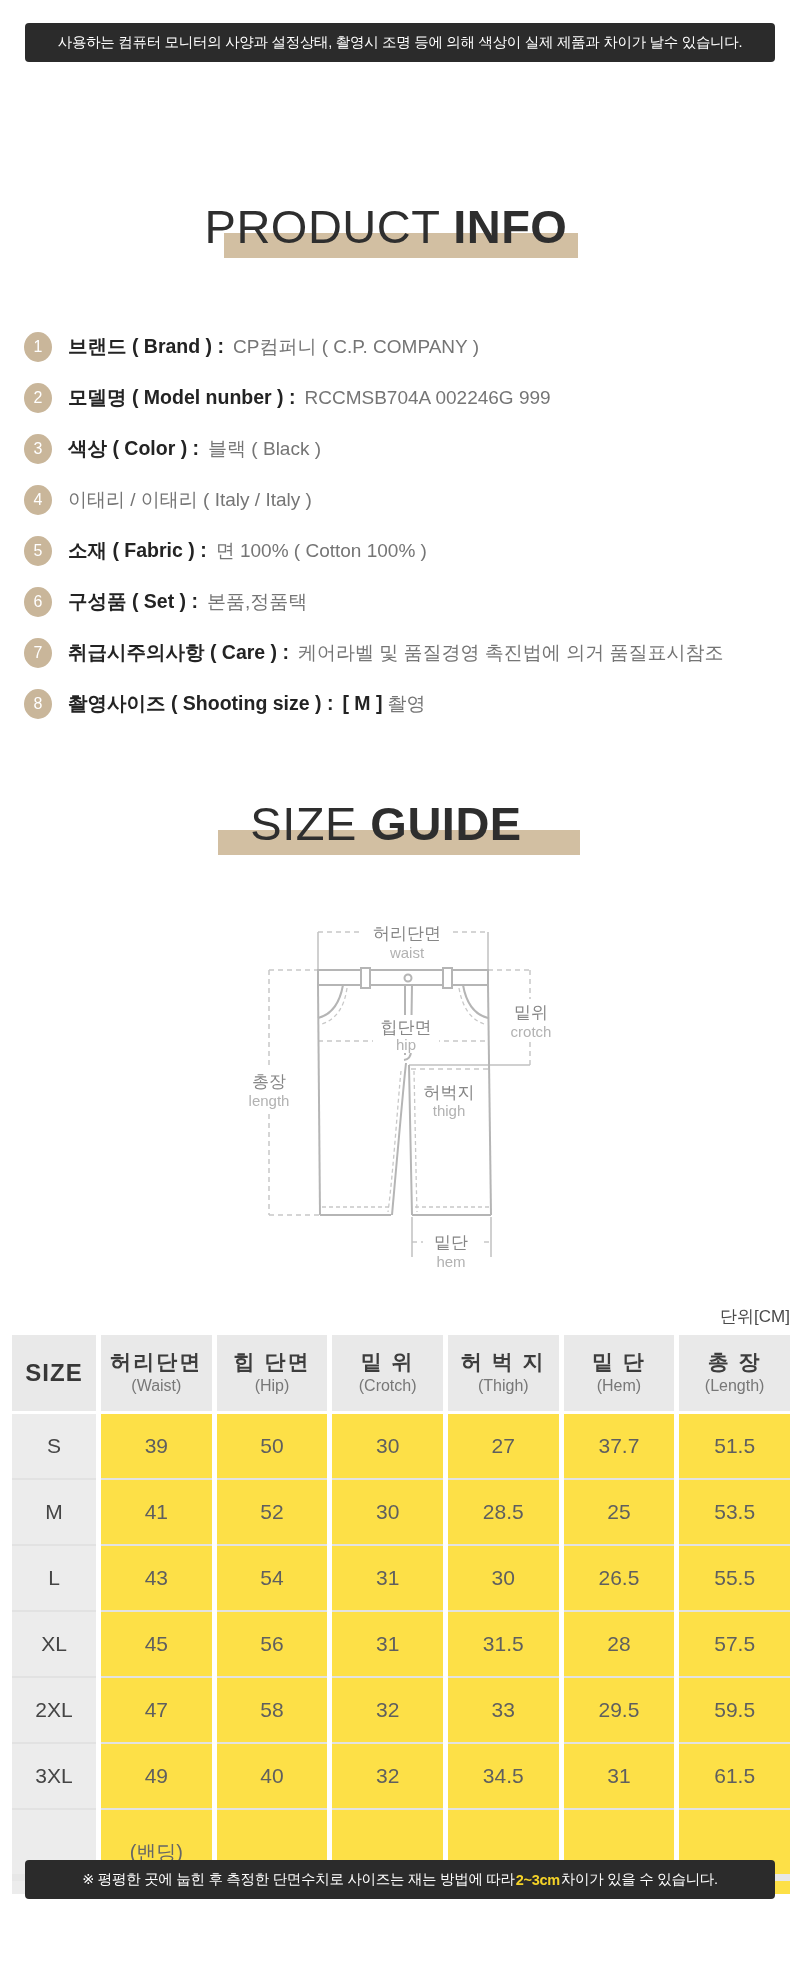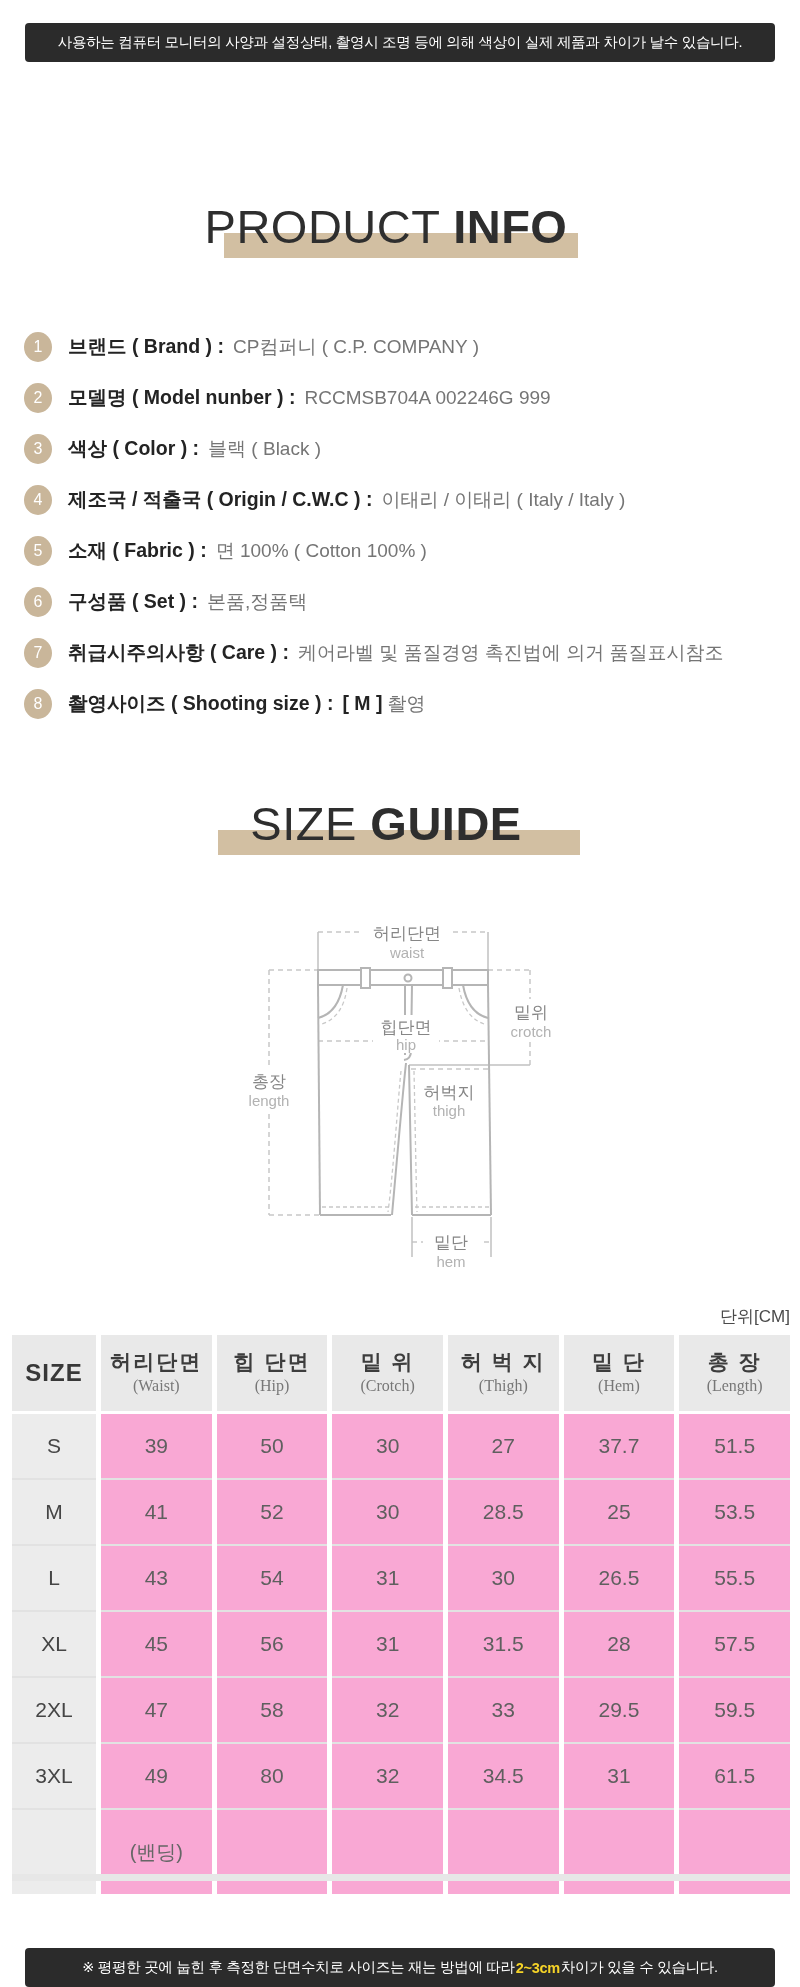"제조국 / 적출국 ( Origin" span.label { html: <span>제조국 / 적출국 ( Origin / C.W.C ) :</span> -> none }
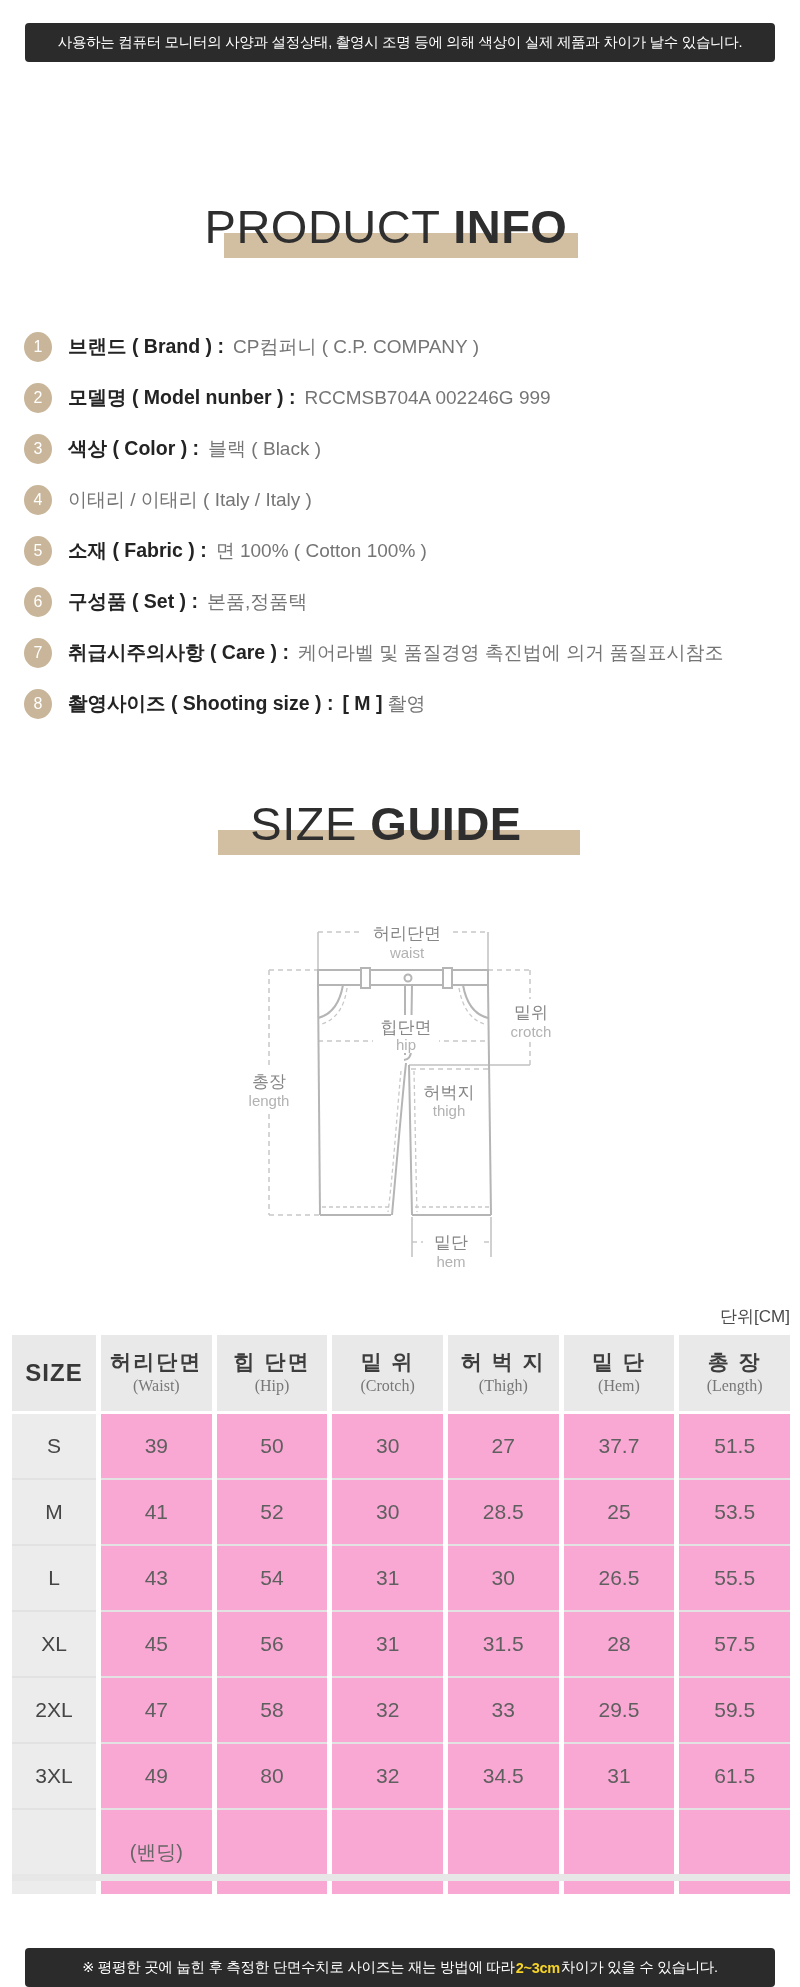"(Waist)" .size-table th .en { font-family: Liberation Serif, serif -> Liberation Sans, sans-serif }
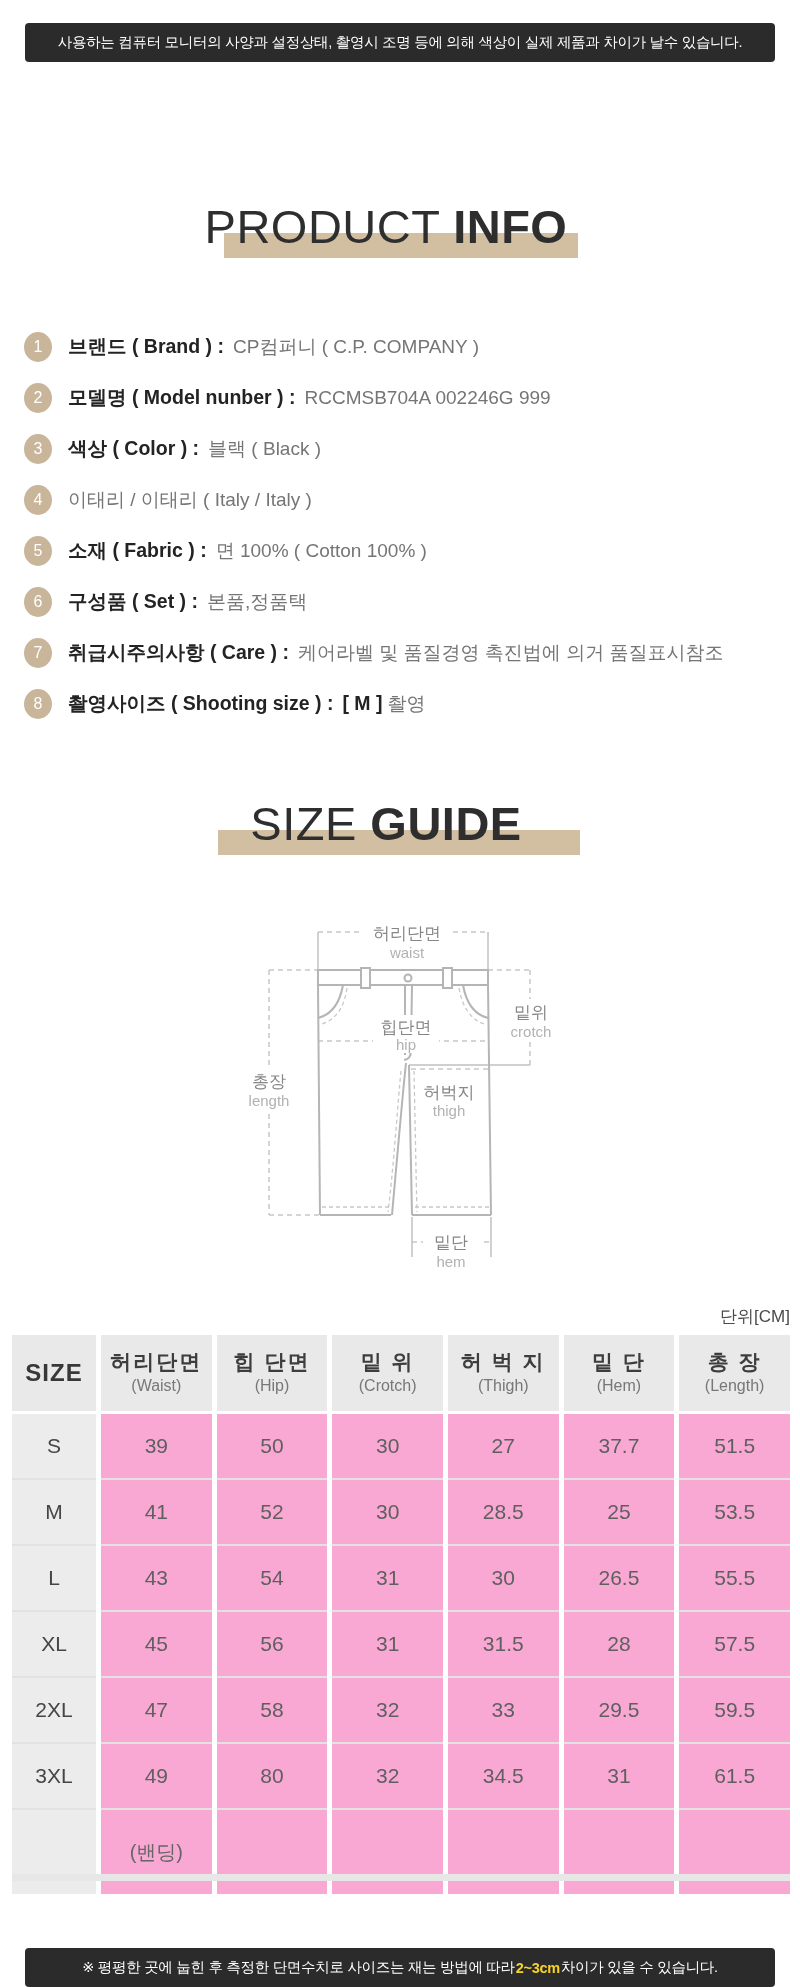"39" .size-table td { background: #f9a8d4 -> #fde047 }
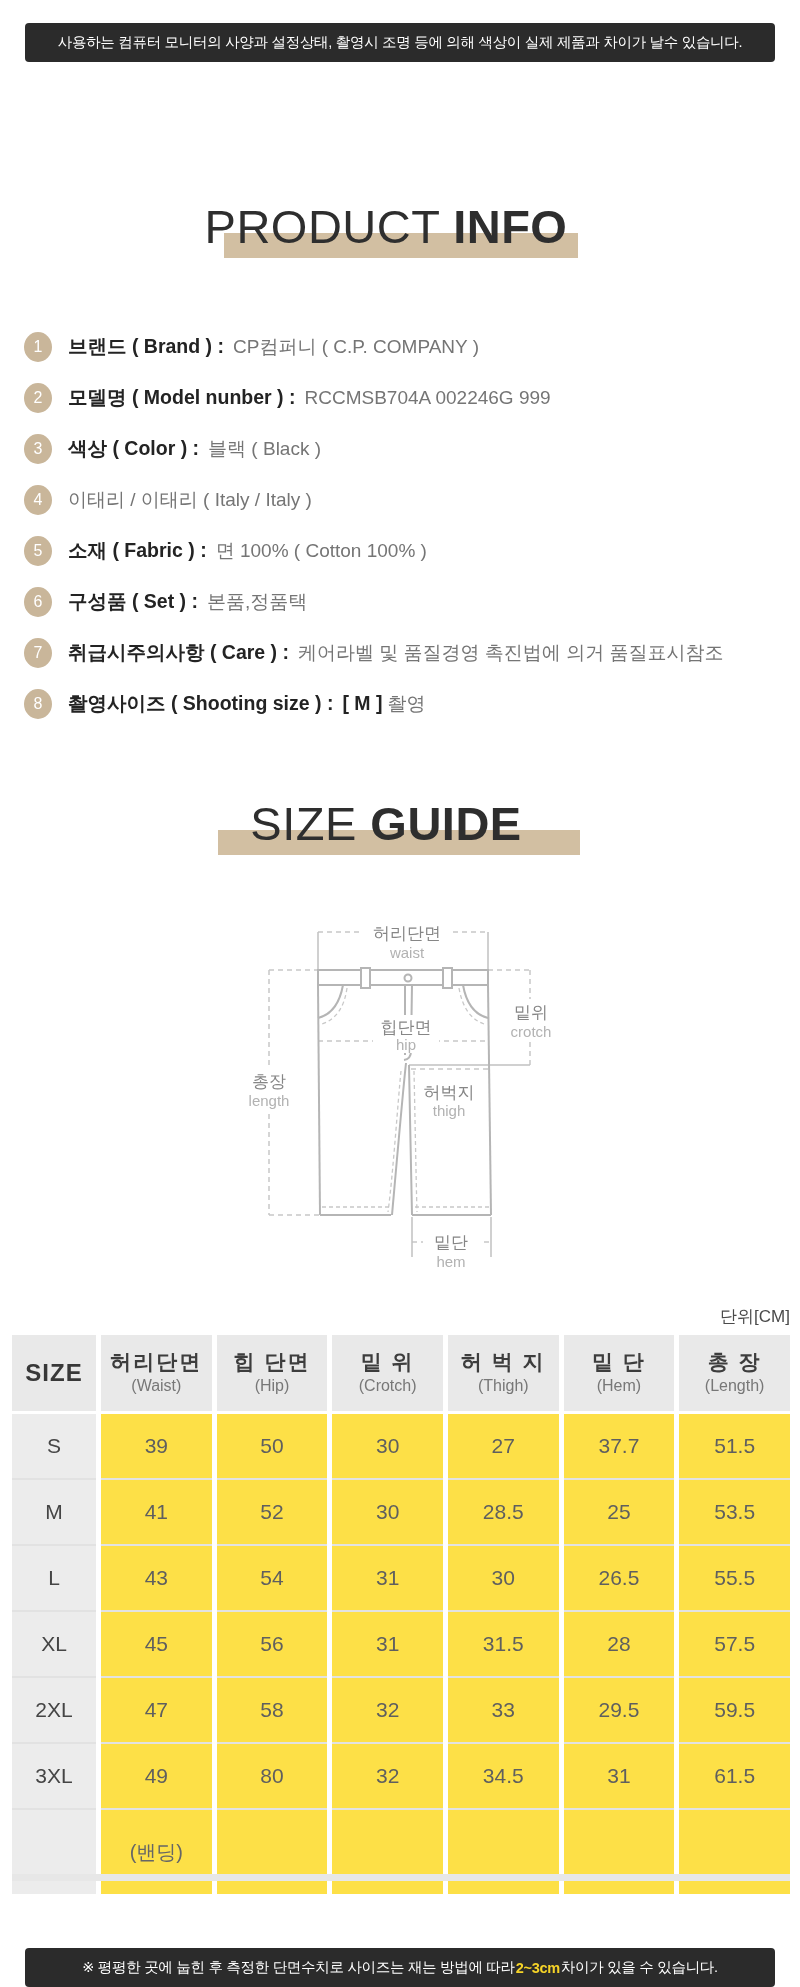"80" td { text: 80 -> 40 }
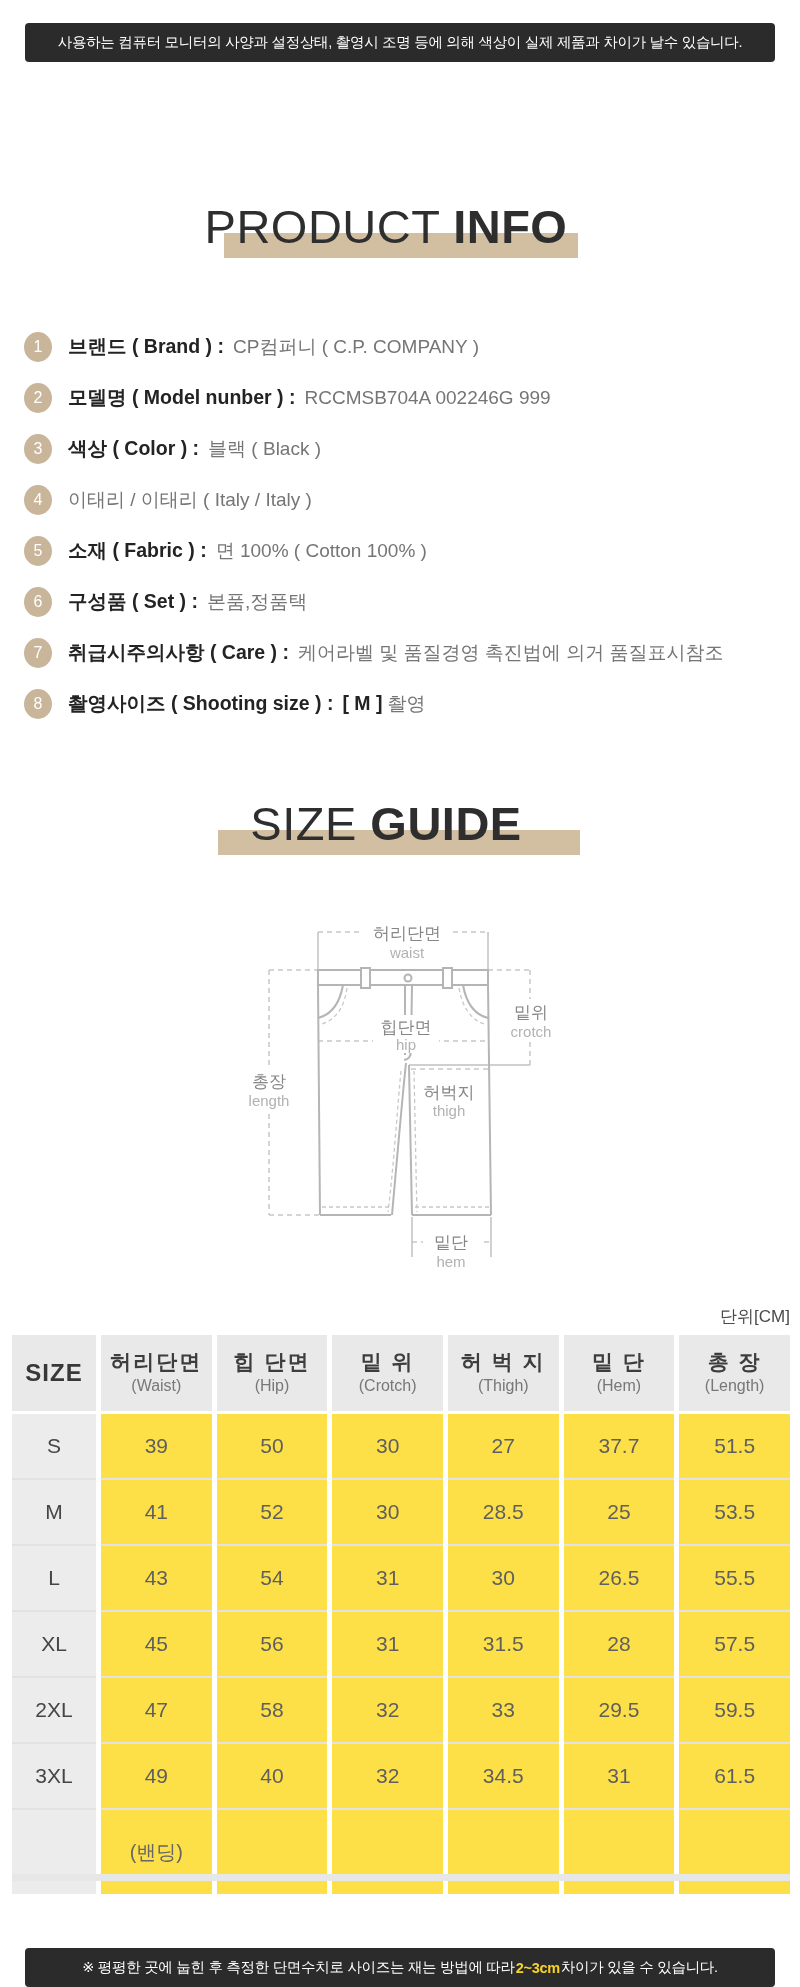"※ 평평한 곳에 눕힌 후" .banner.bottom { top: 1948px -> 1860px }
